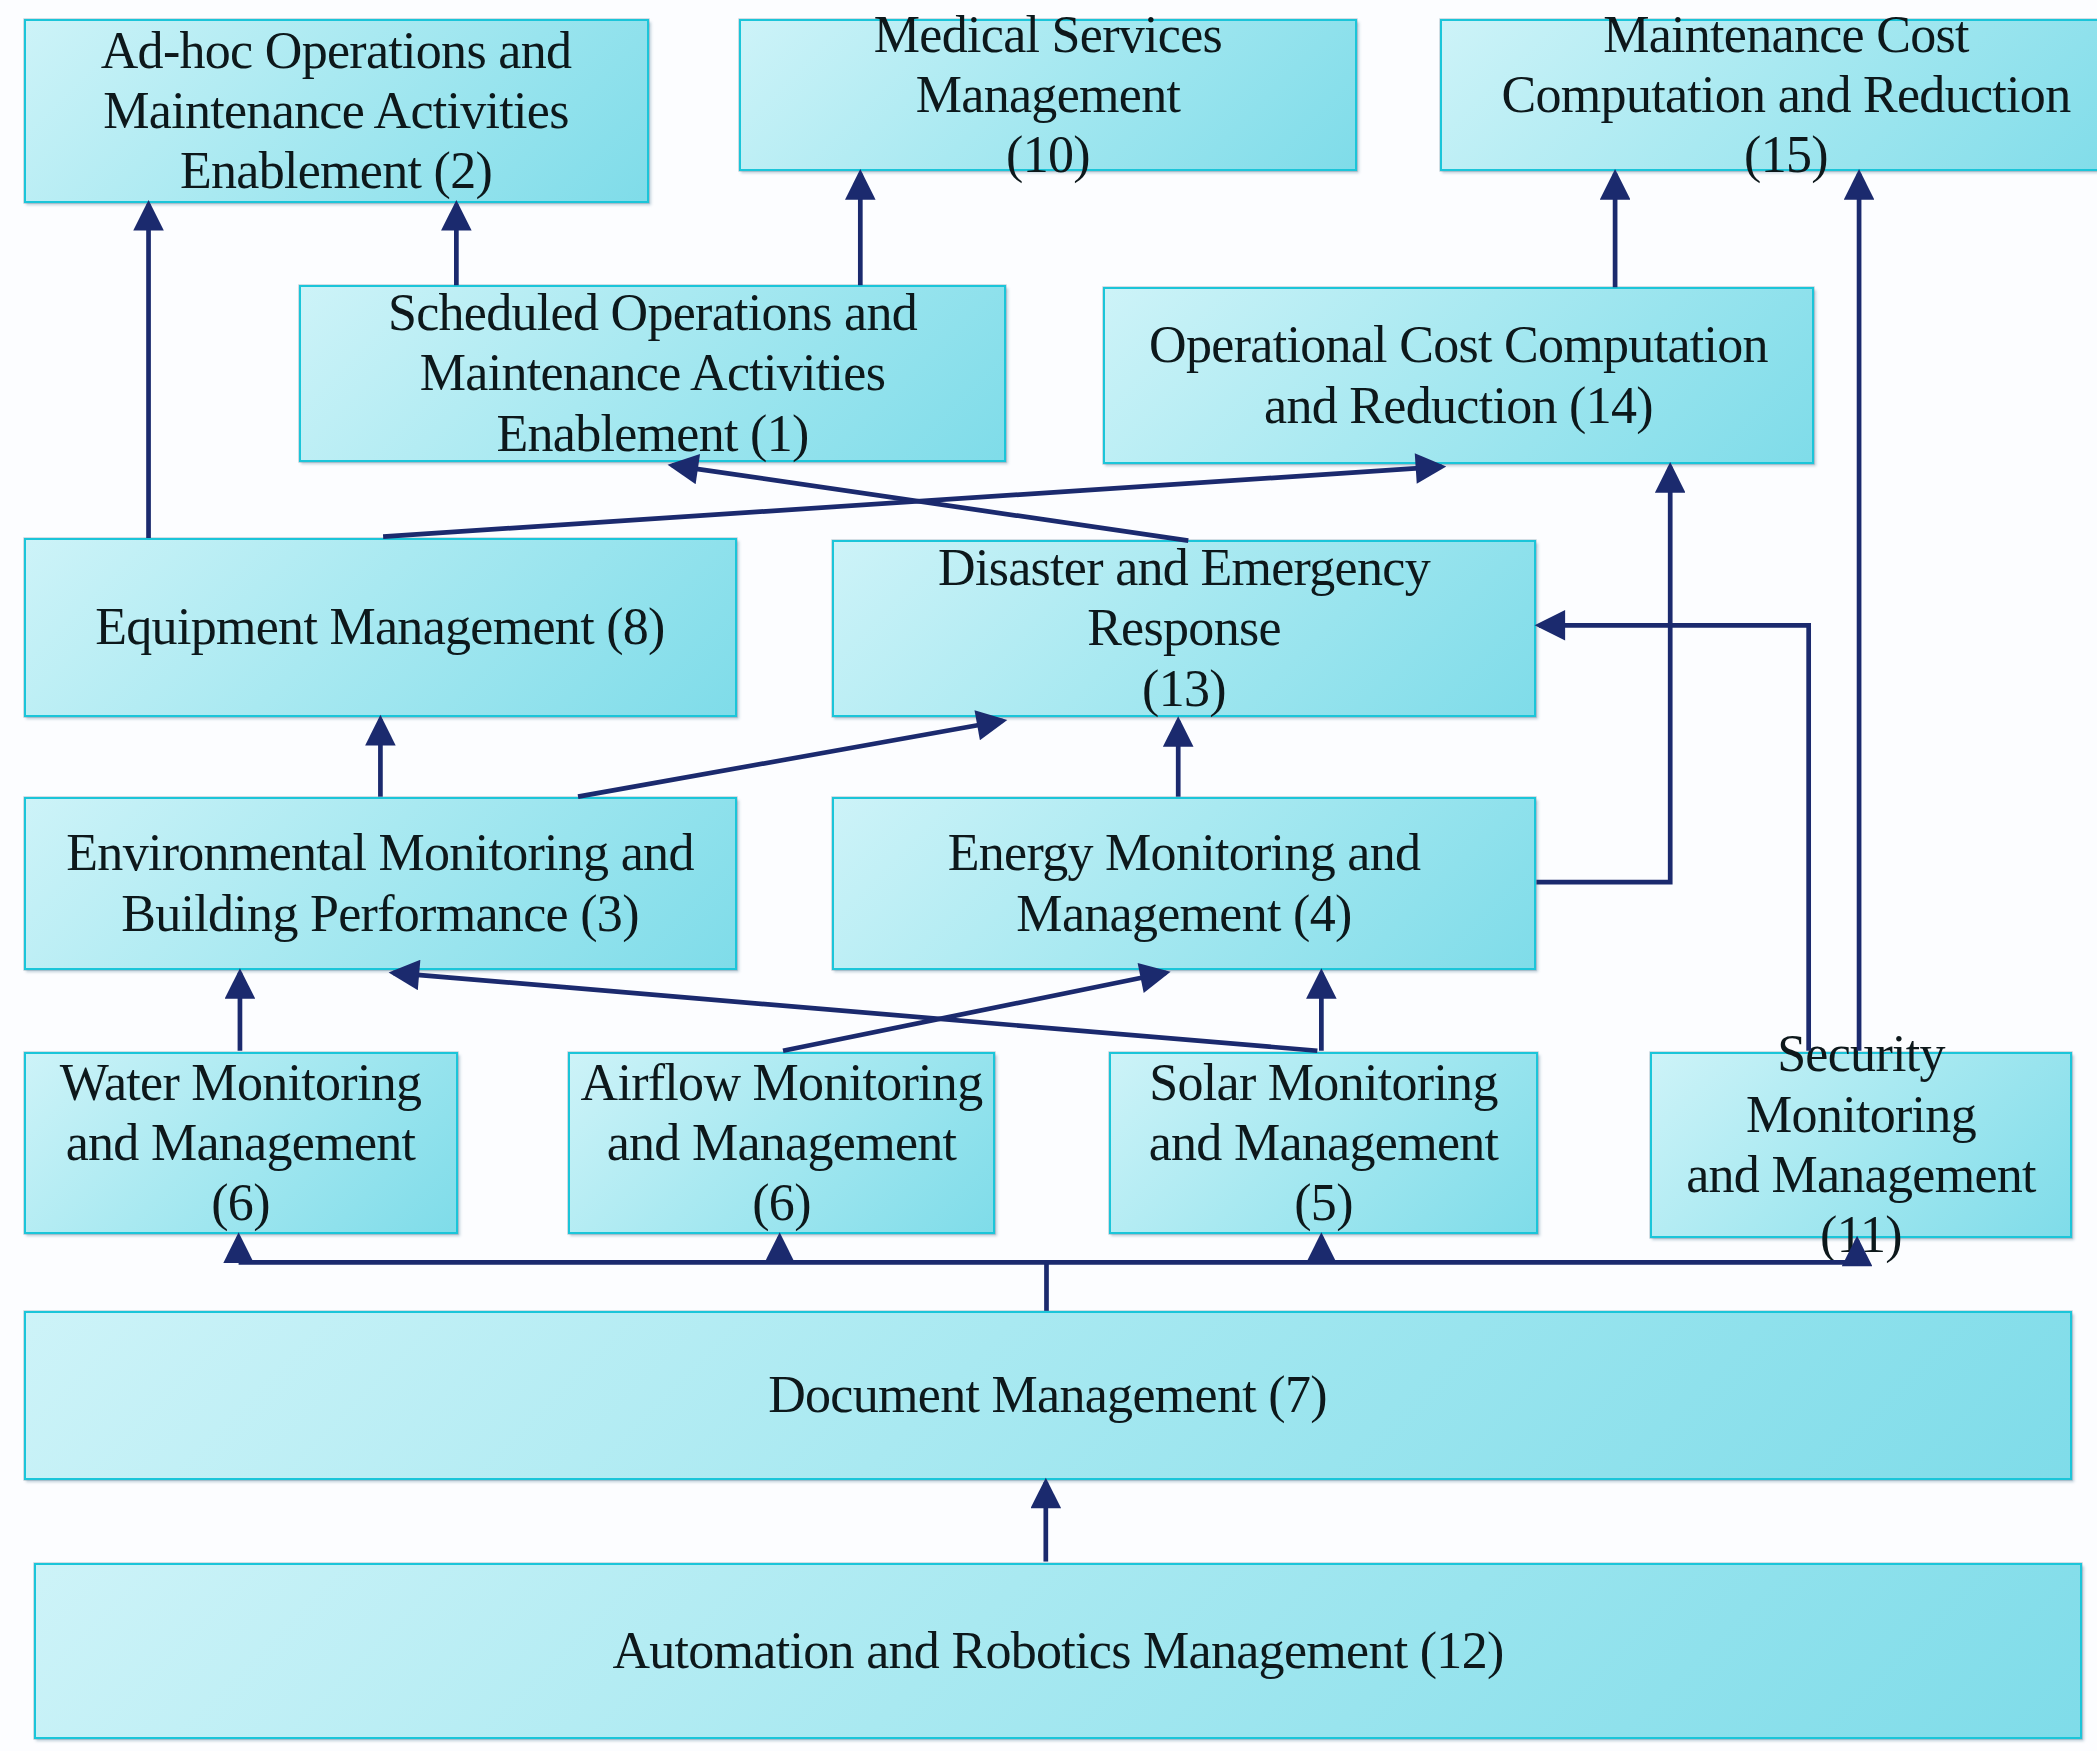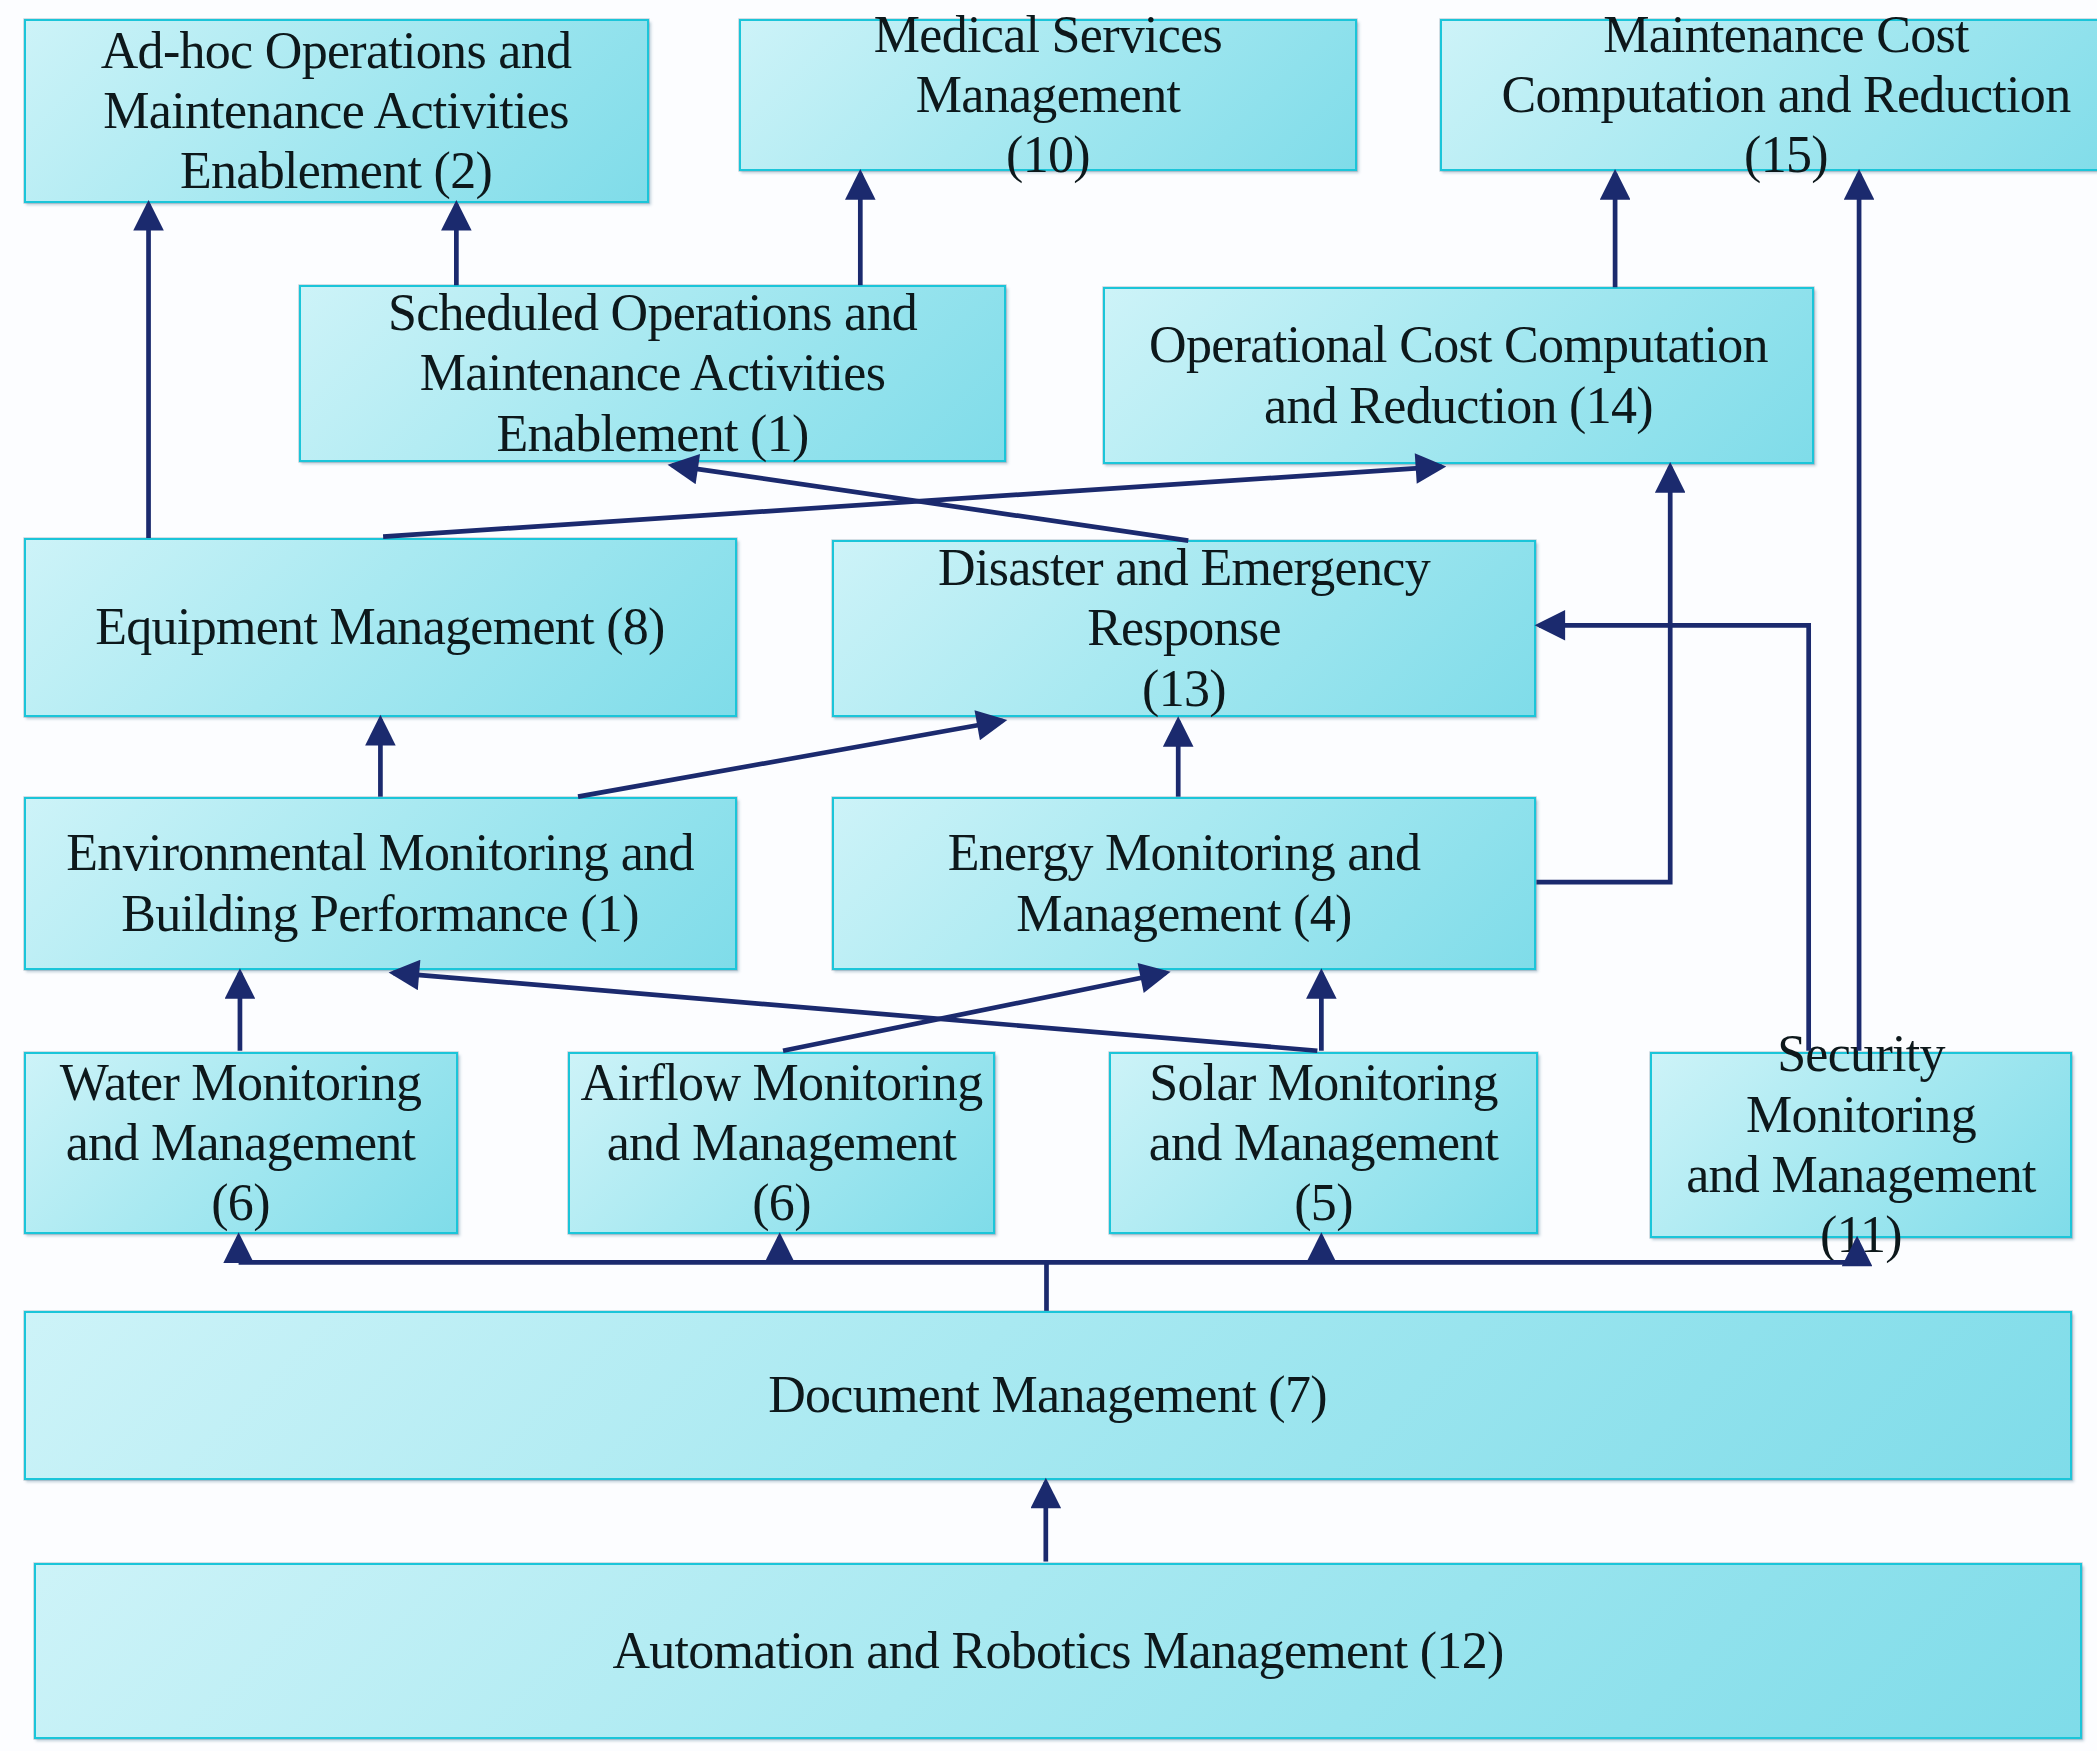"Environmental Monitoring and" span.node-label { text: 1 -> 3 }
